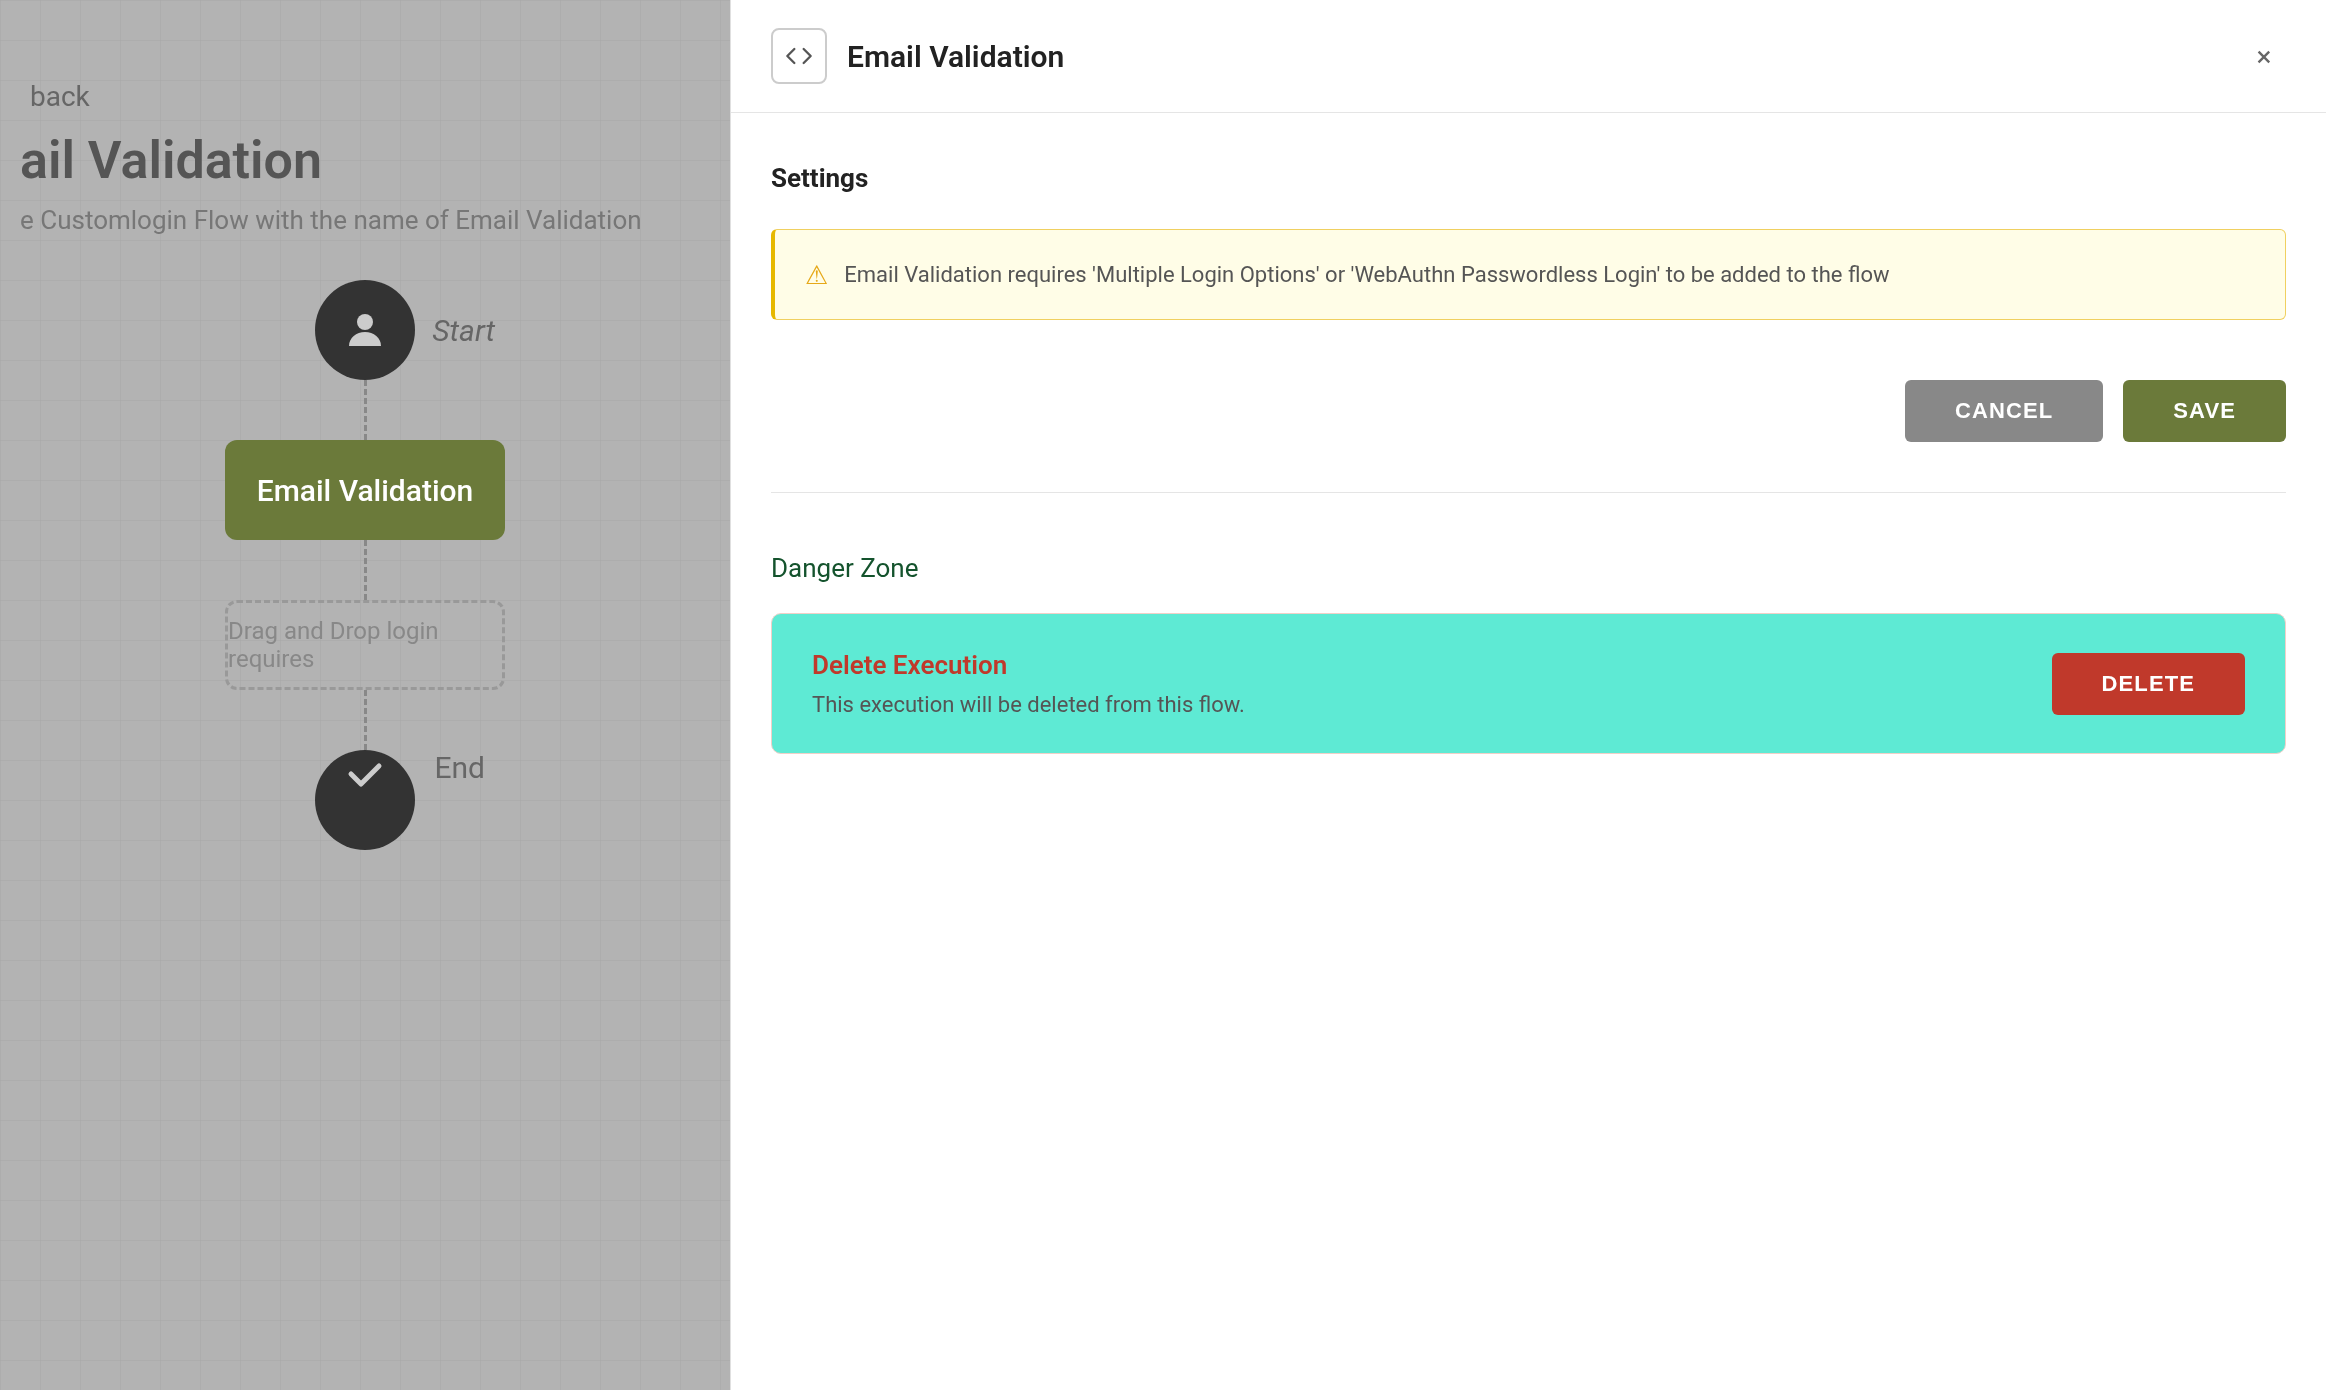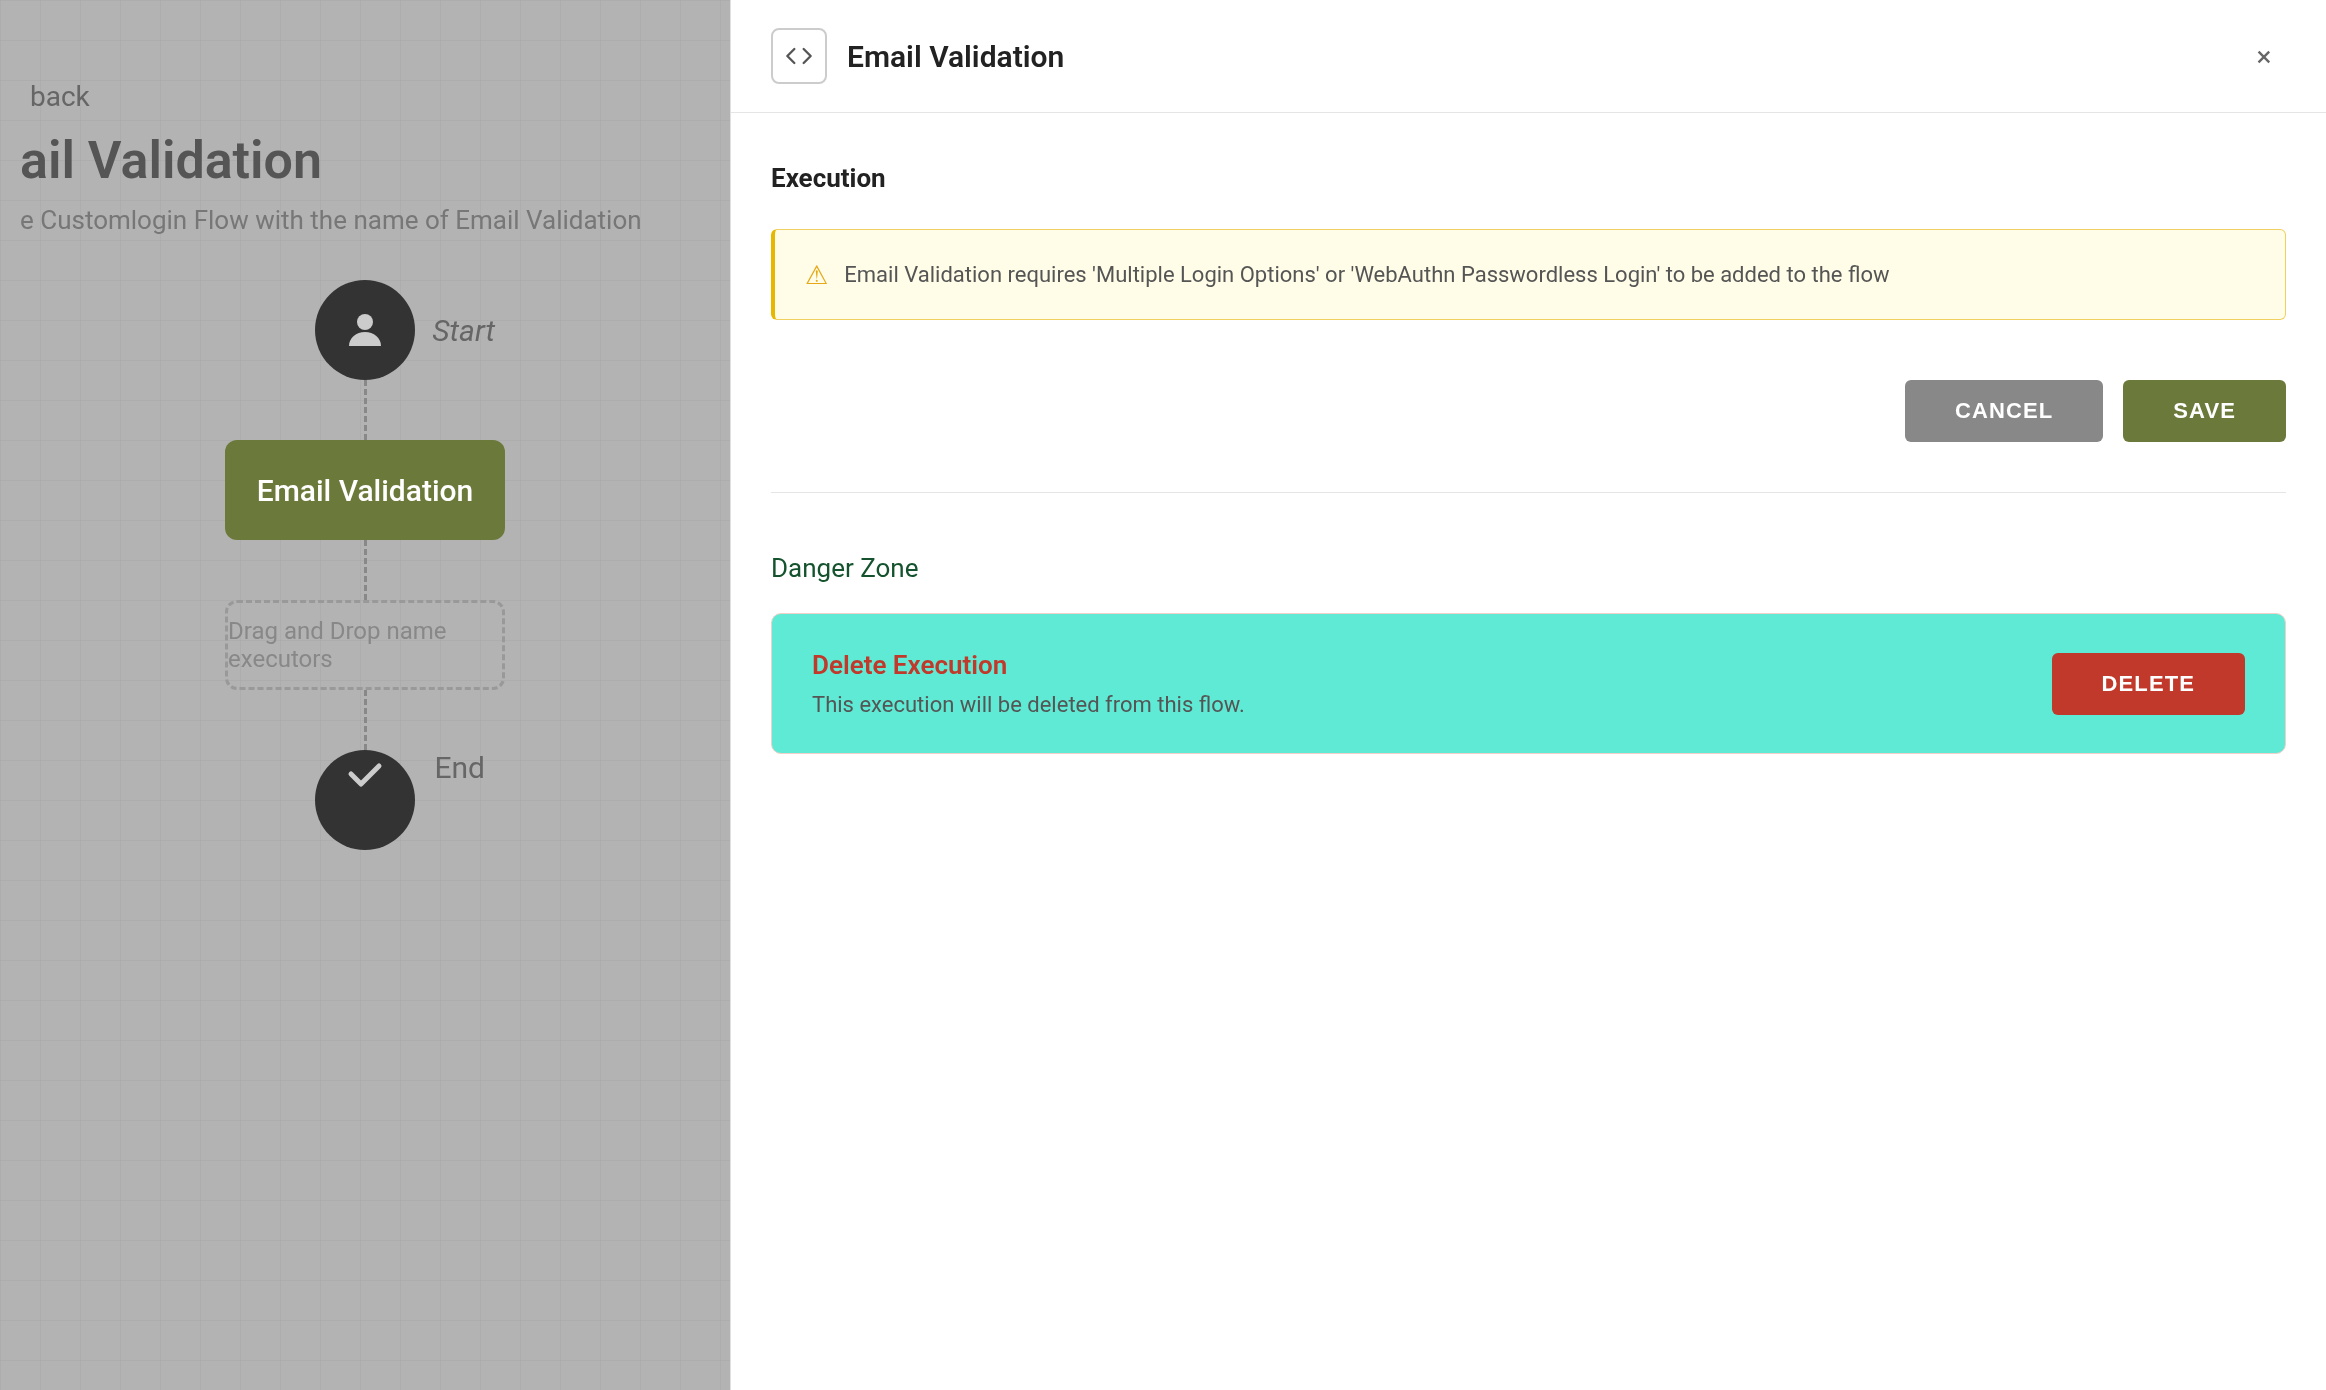"Execution" div.section-title { text: Execution -> Settings }
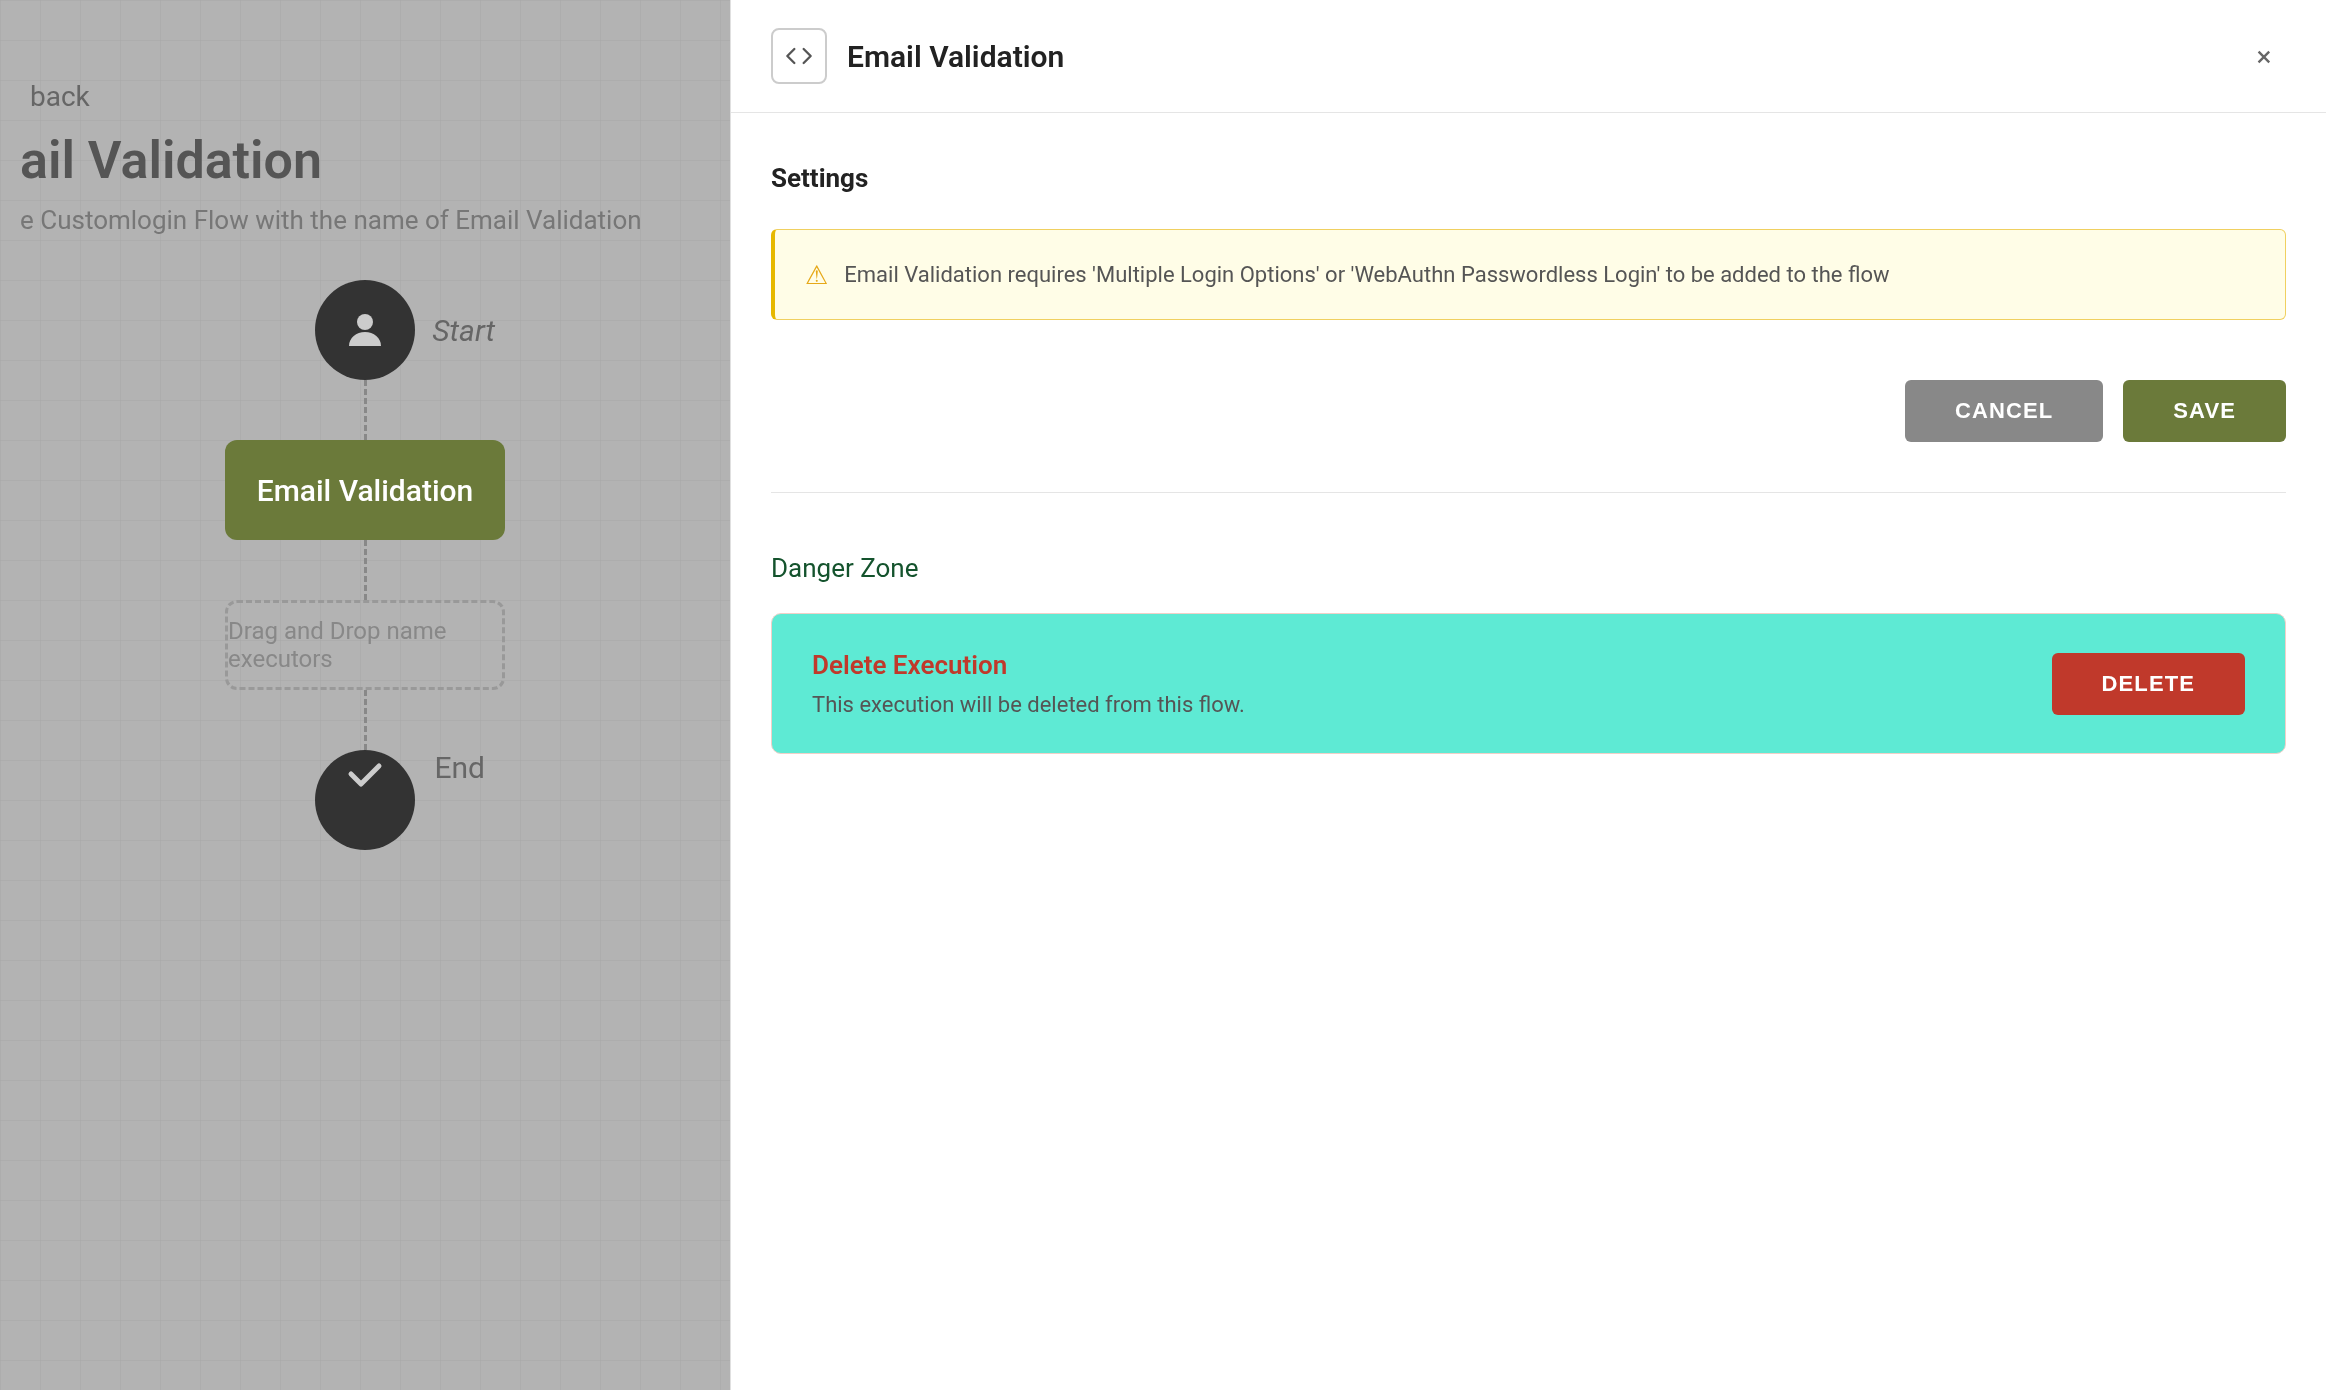"Drag and Drop name executors" span.flow-node-dnd-label { text: name executors -> login requires }
